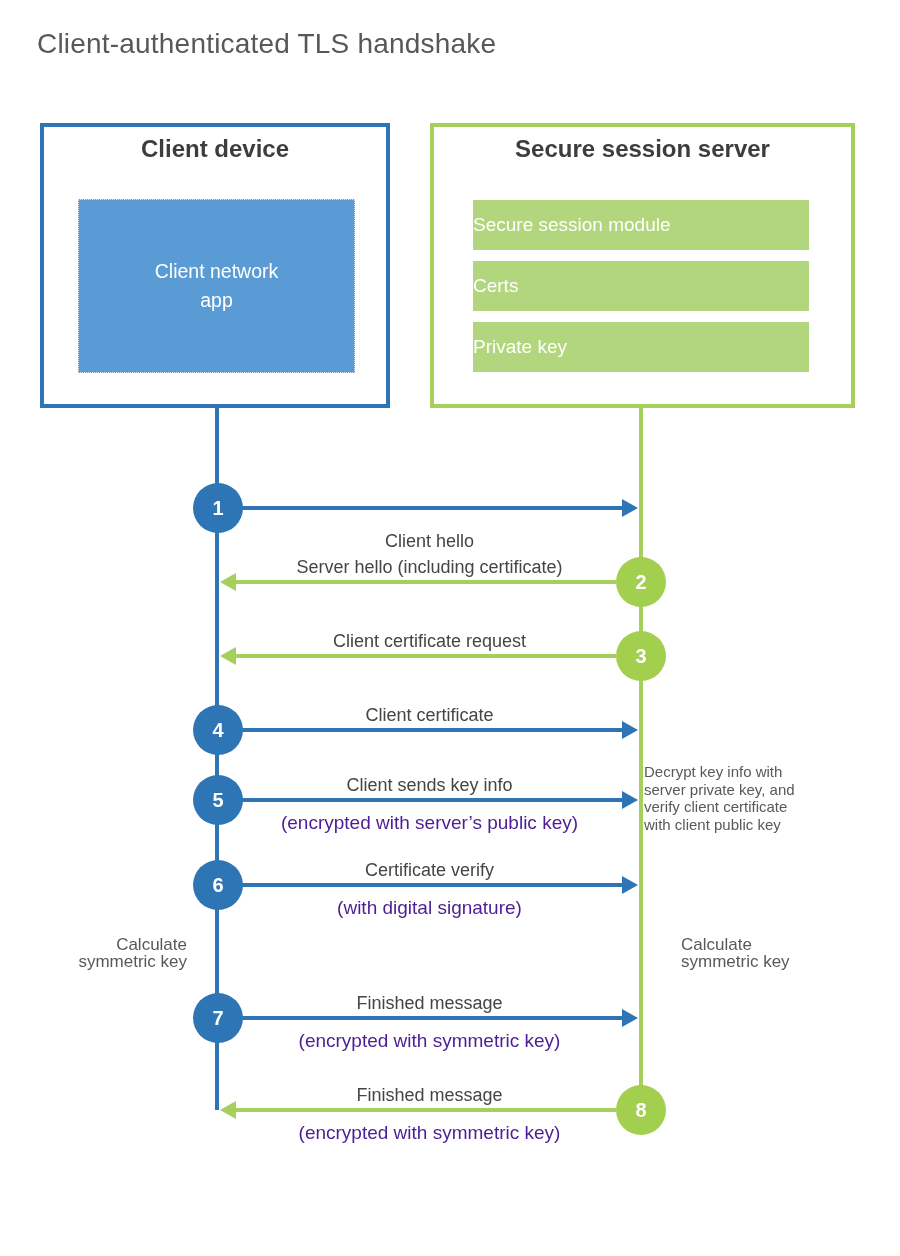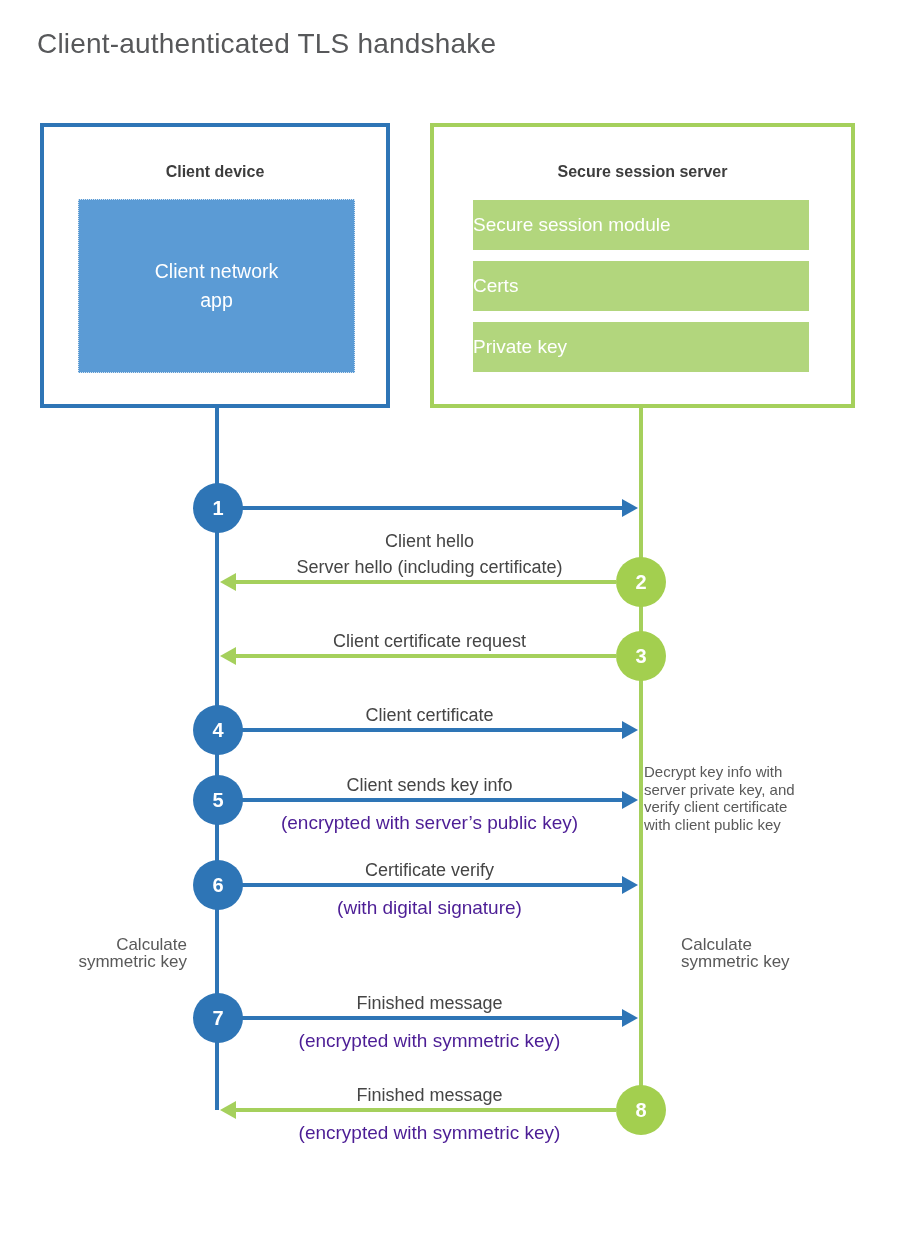"Client device" .box-title { font-size: 16px -> 24px; margin-top: 36px -> 8px }
